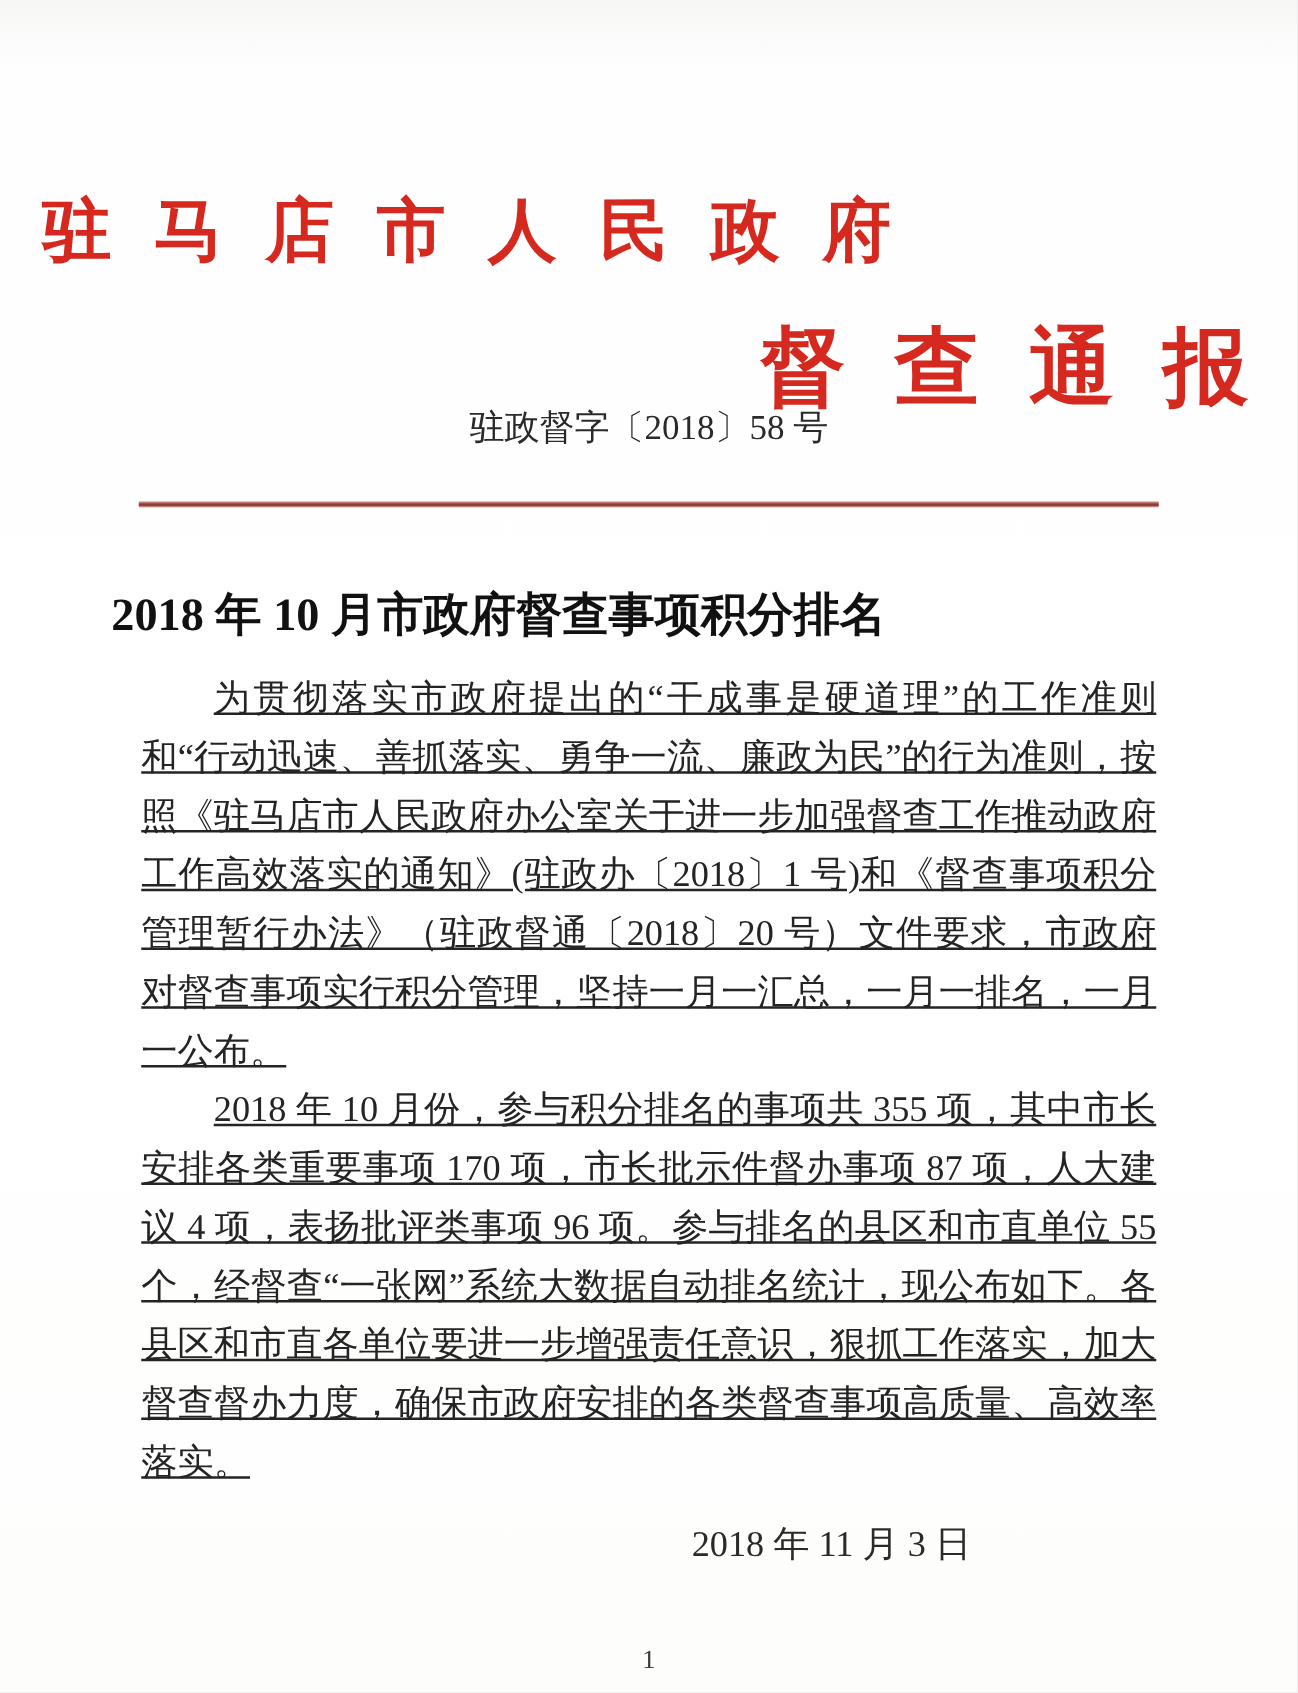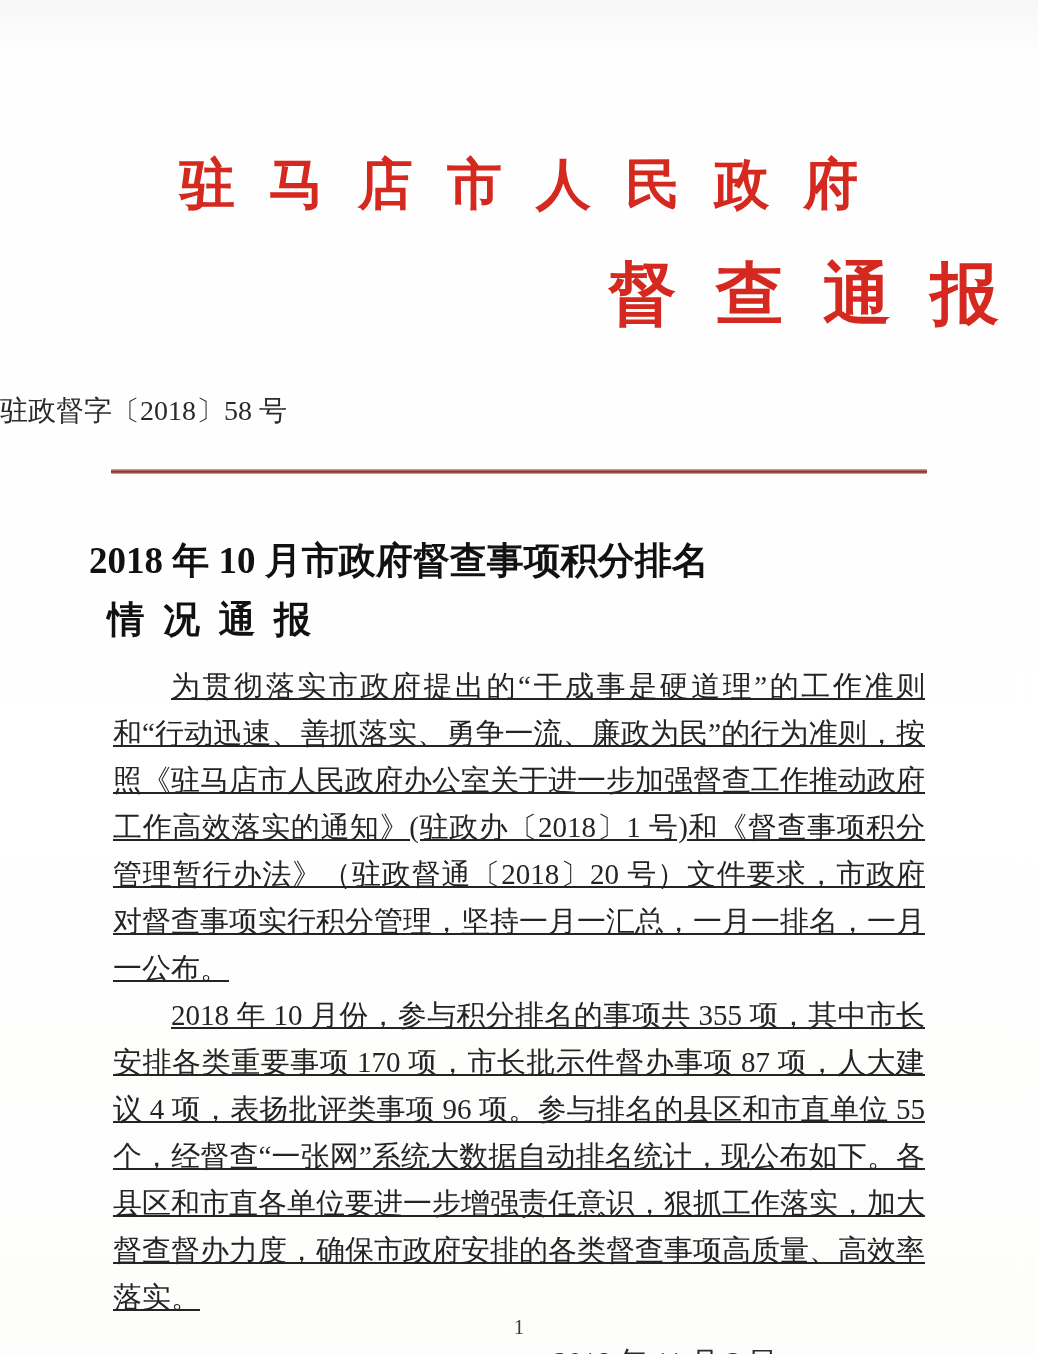"驻马店市人民政府" .org-name { text-align: center -> none }
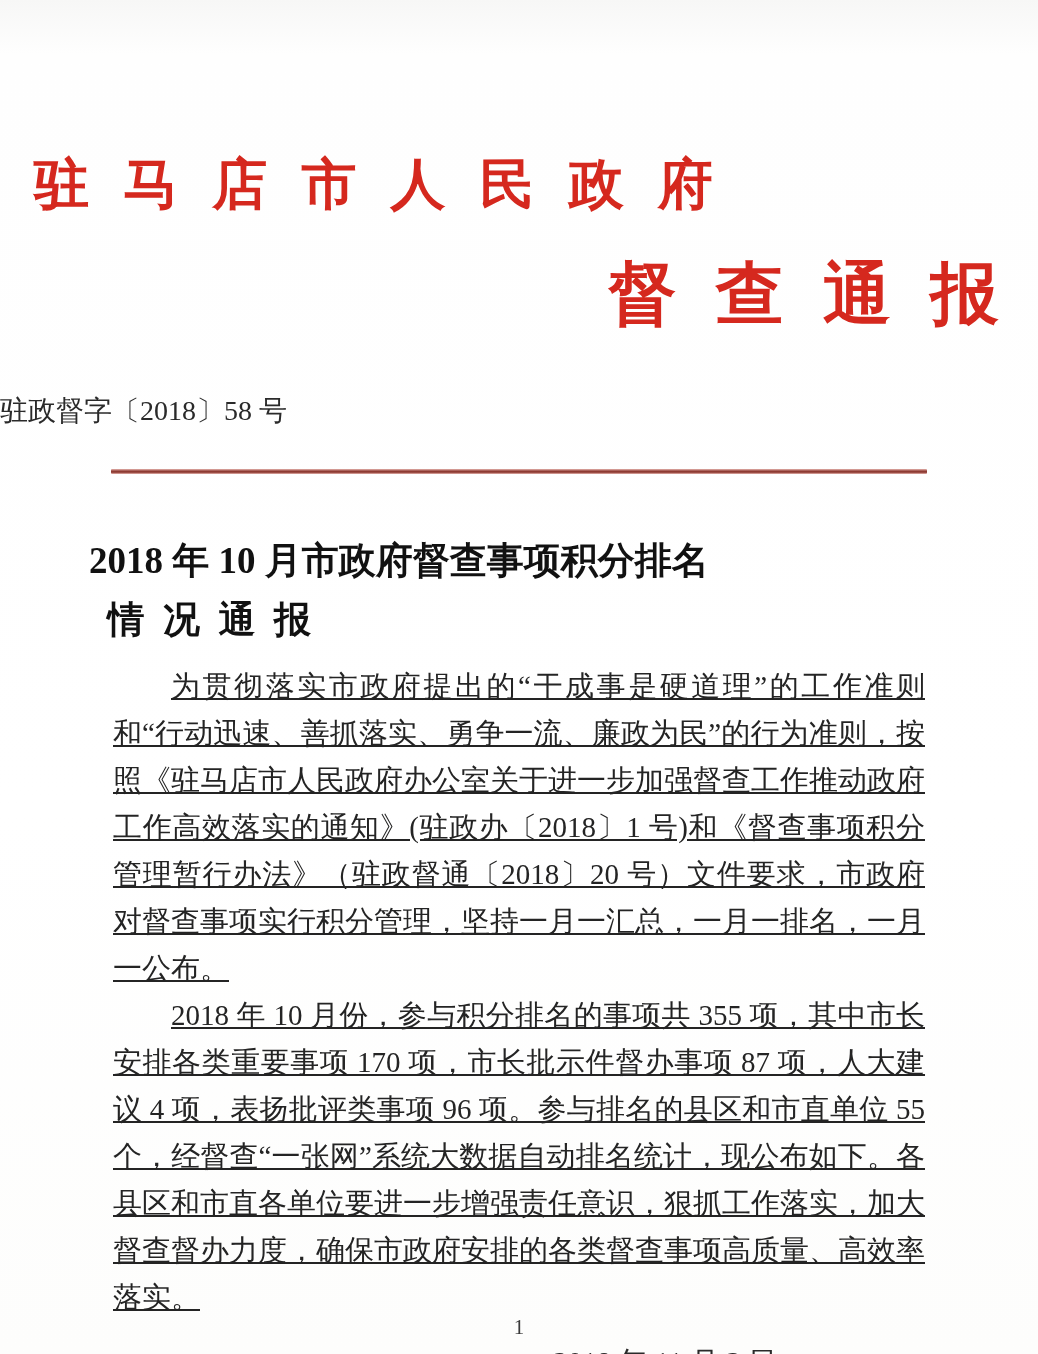"驻政督字〔2018〕58 号" .doc-number { margin-top: 68px -> none; text-align: left -> center }
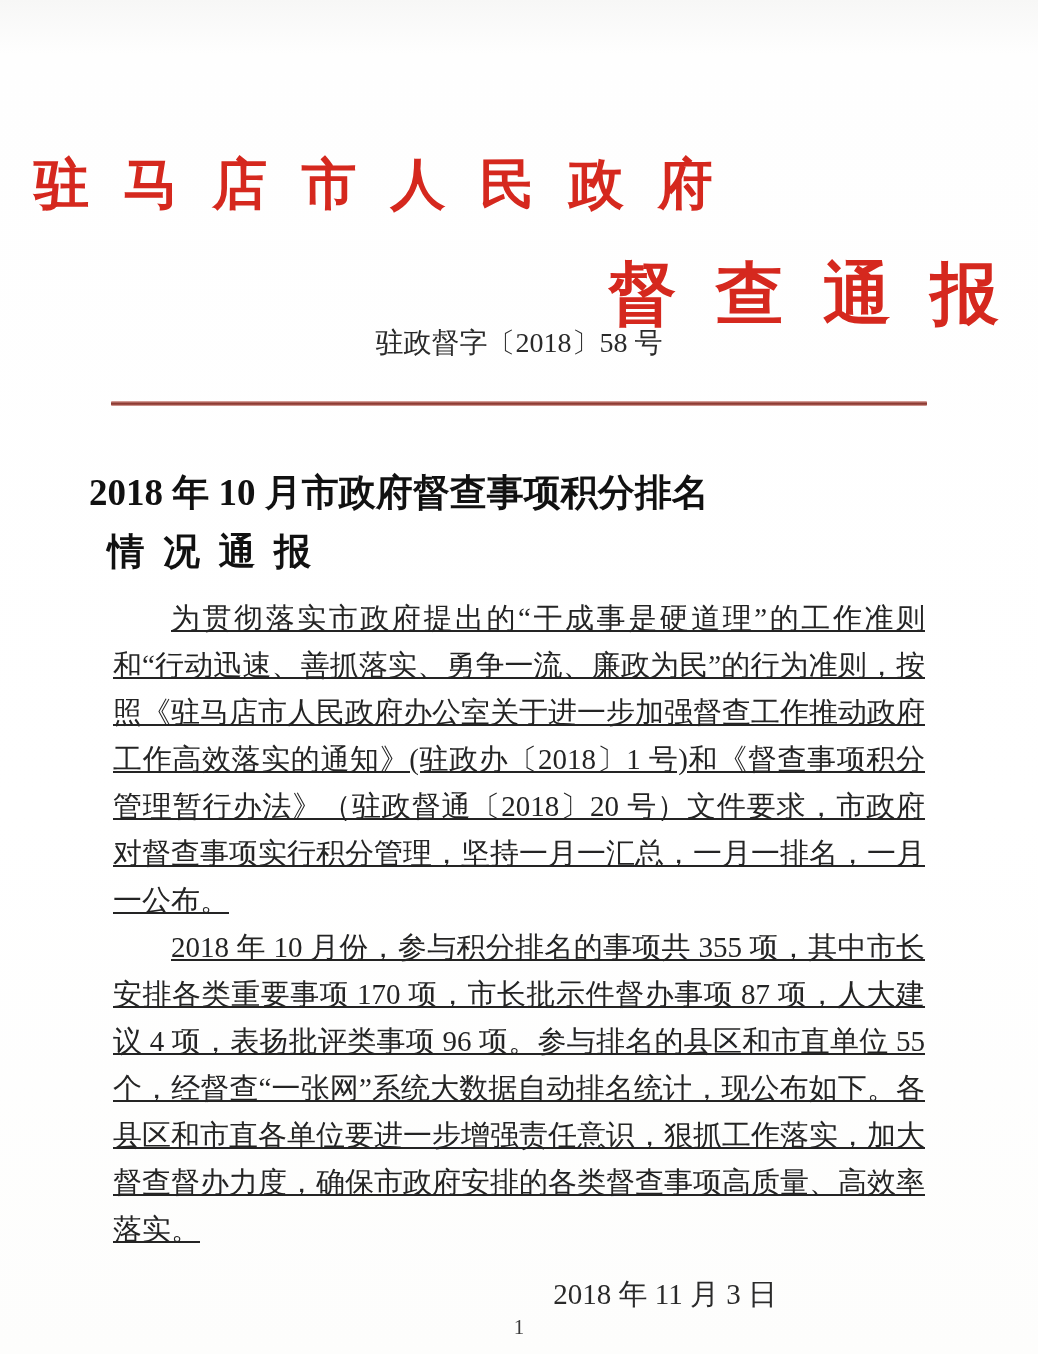"情况通报" span.line2 { html: <span>情况通报</span> -> none }
